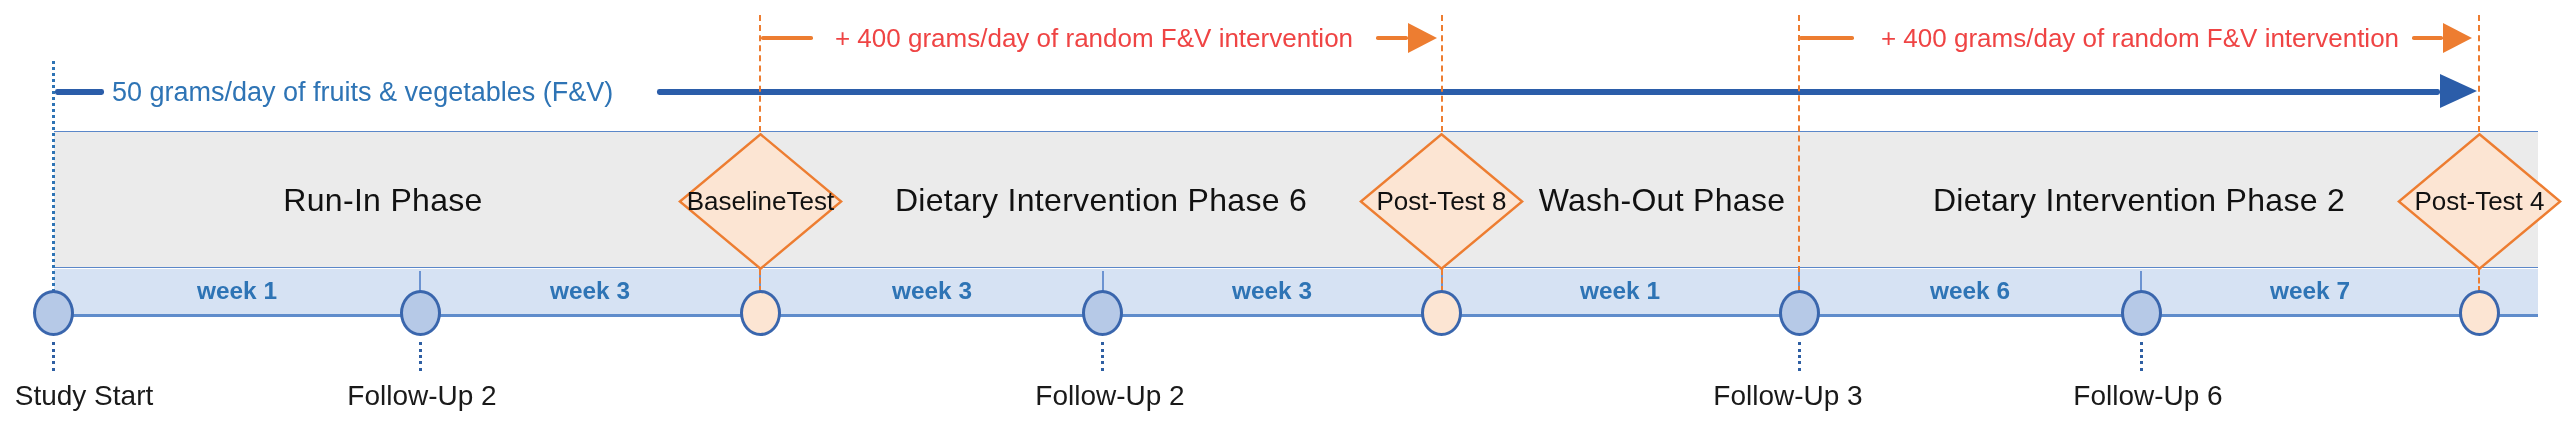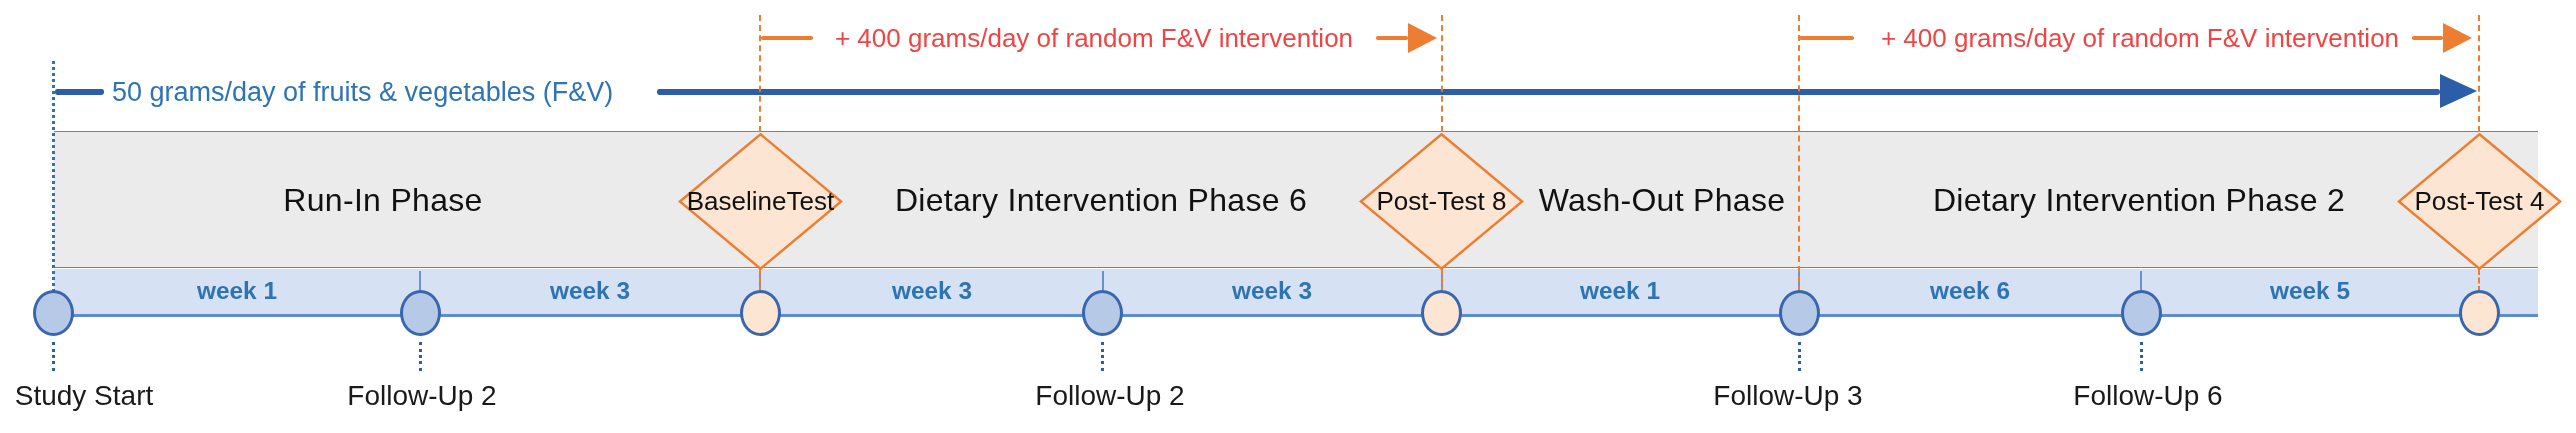"week 5" div.abs { text: 5 -> 7 }
